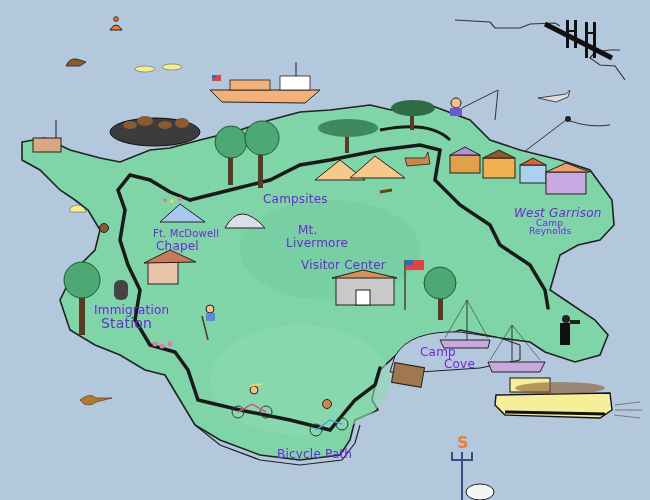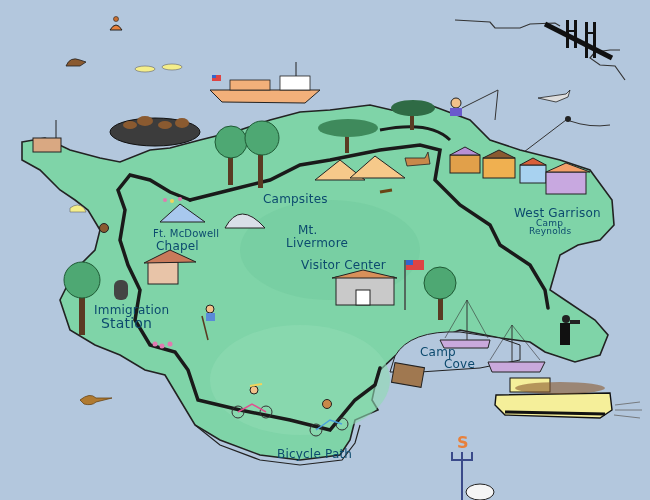"Campsites" .label { color: #0c4a6e -> #6d28d9 }
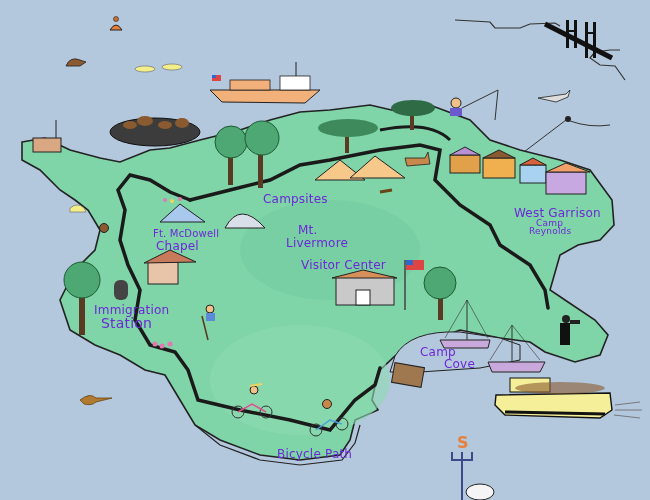"West Garrison" div.label { font-style: none -> italic }
